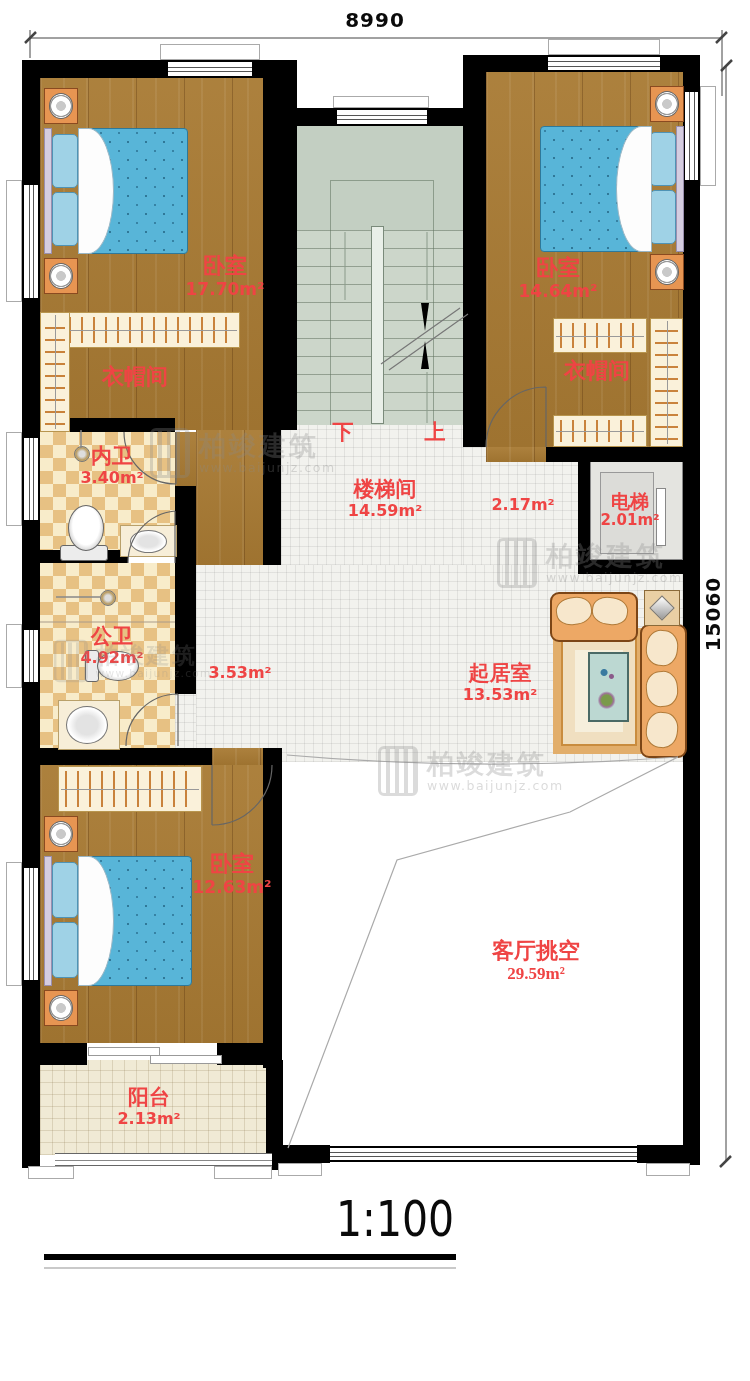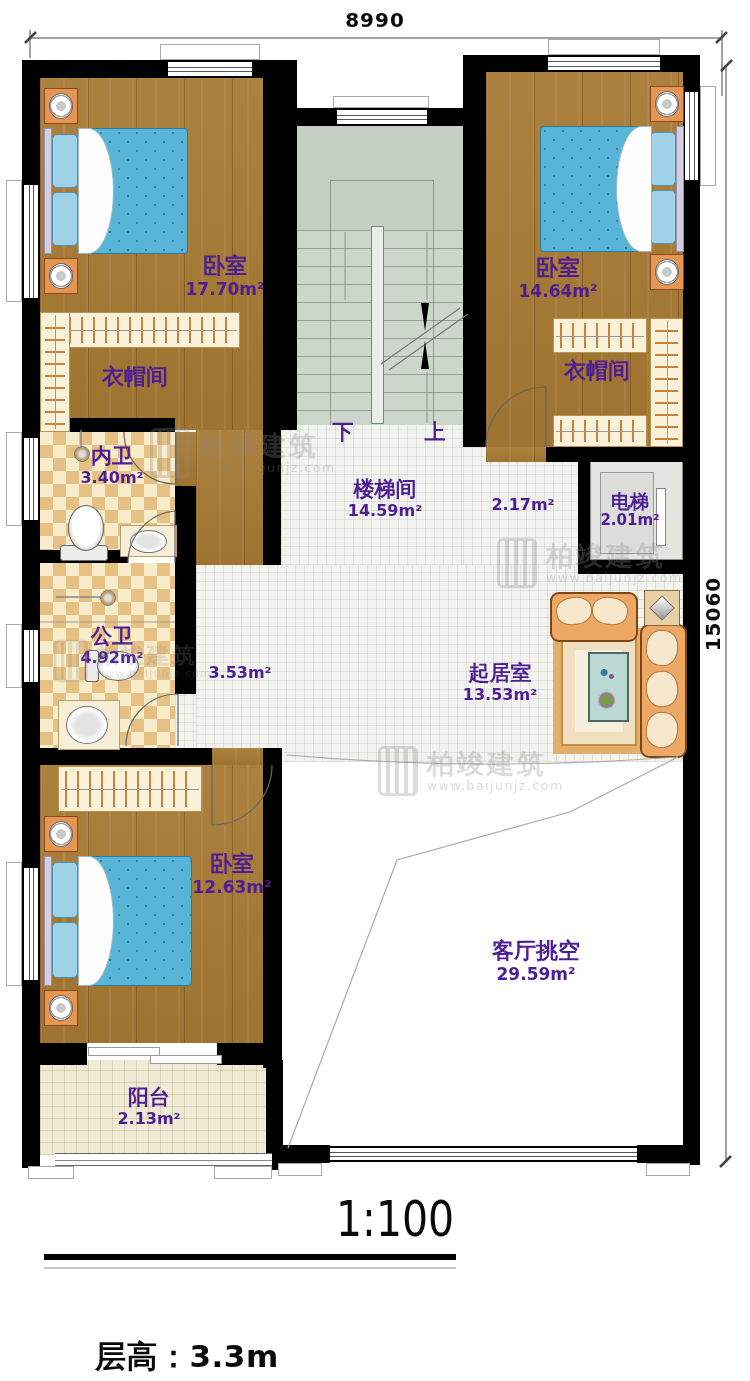"卧室" .lbl { color: #4c1d95 -> #ef4444 }
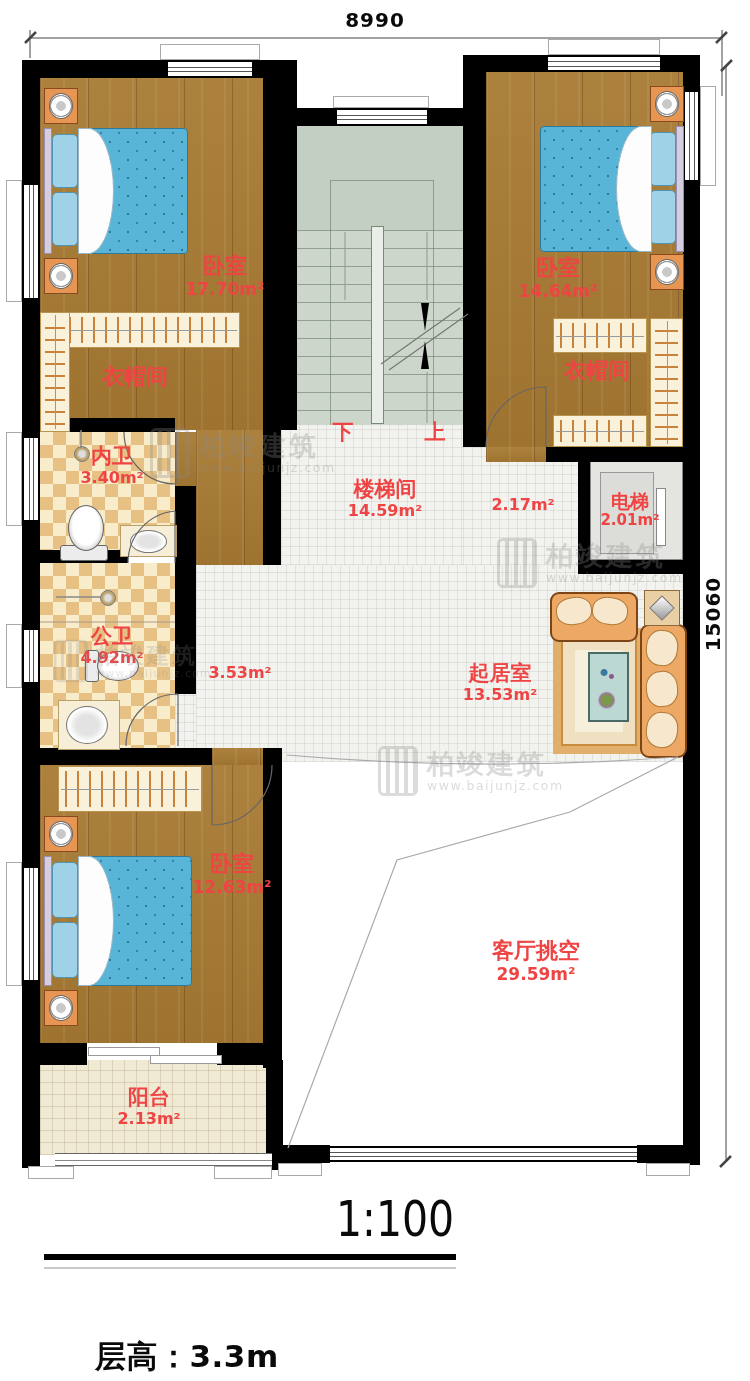"客厅挑空" div.lbl { font-family: none -> Liberation Serif, serif }
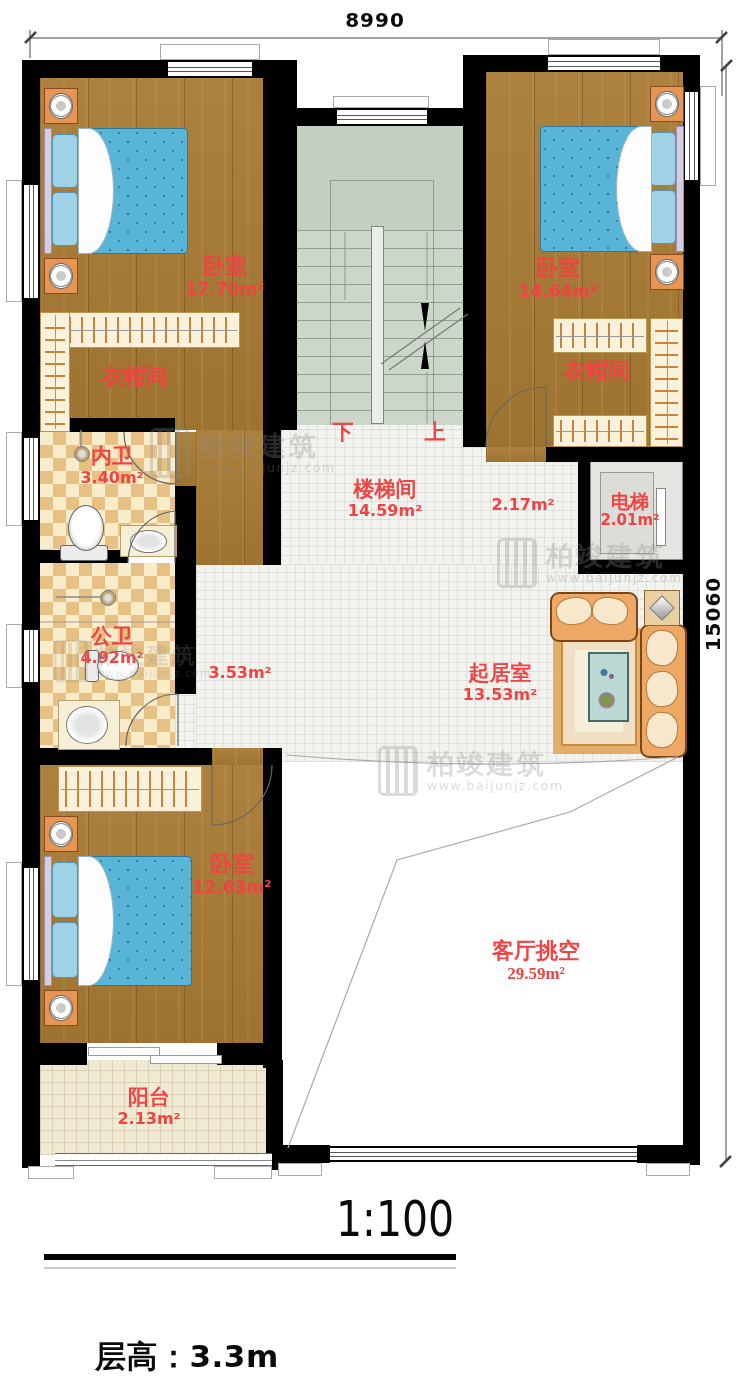"层高：3.3m" div.t-row { html: <div>层高：3.3m</div> -> none }
